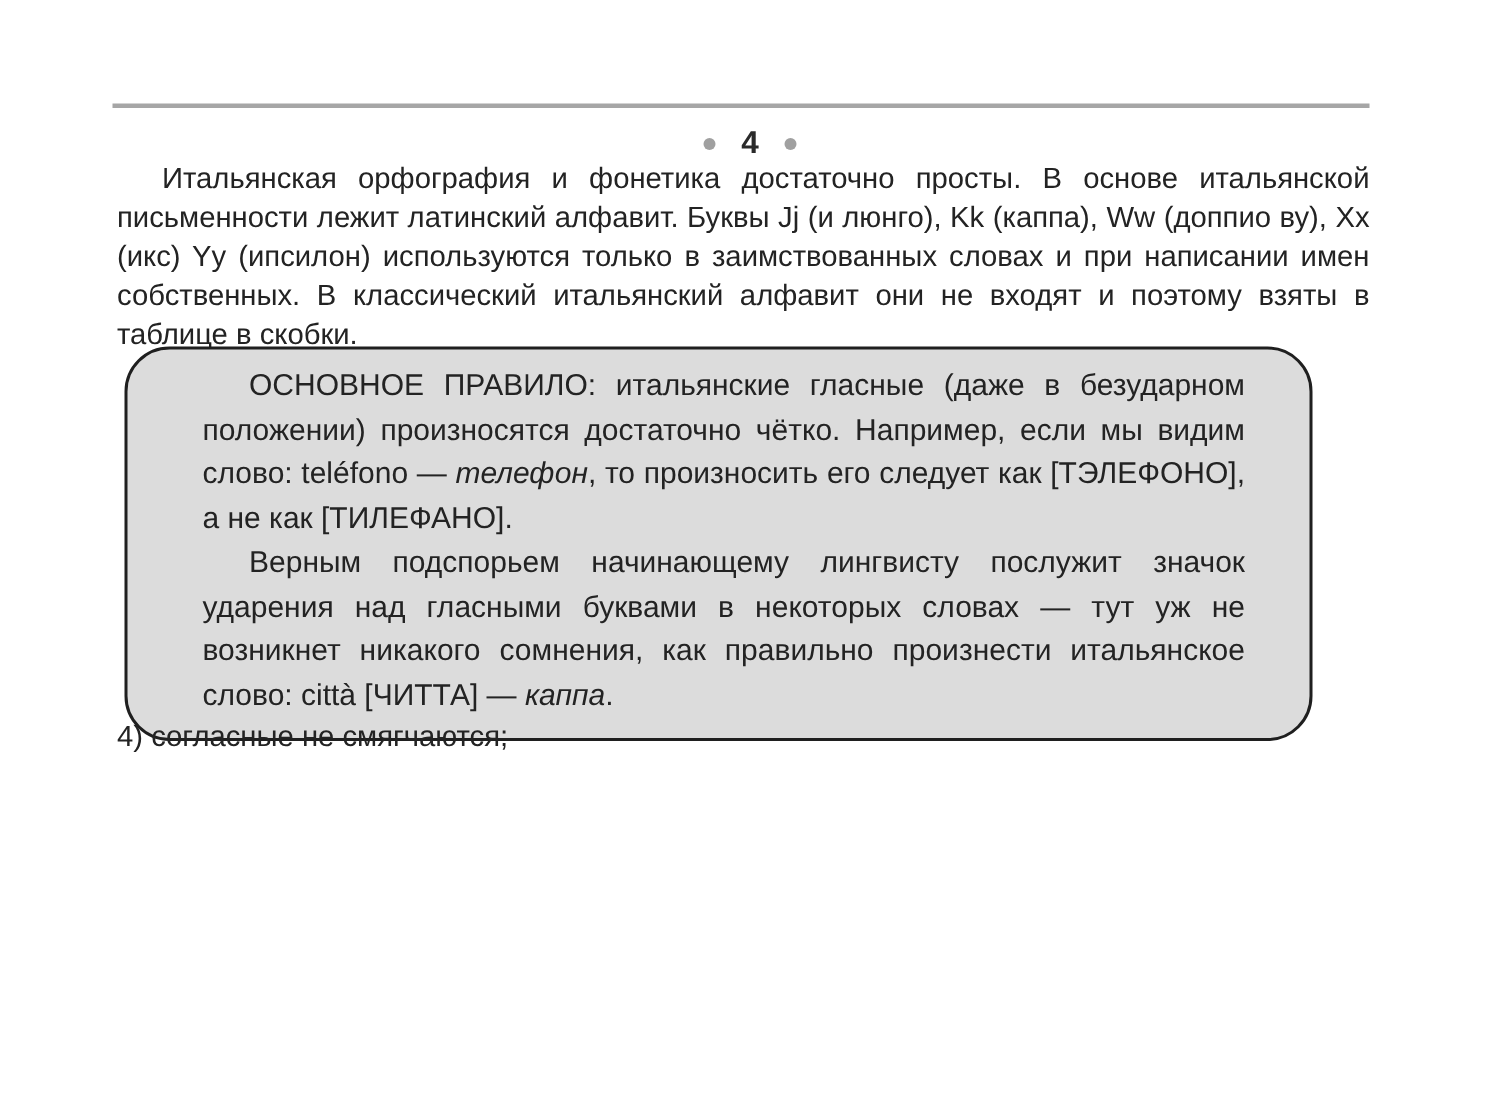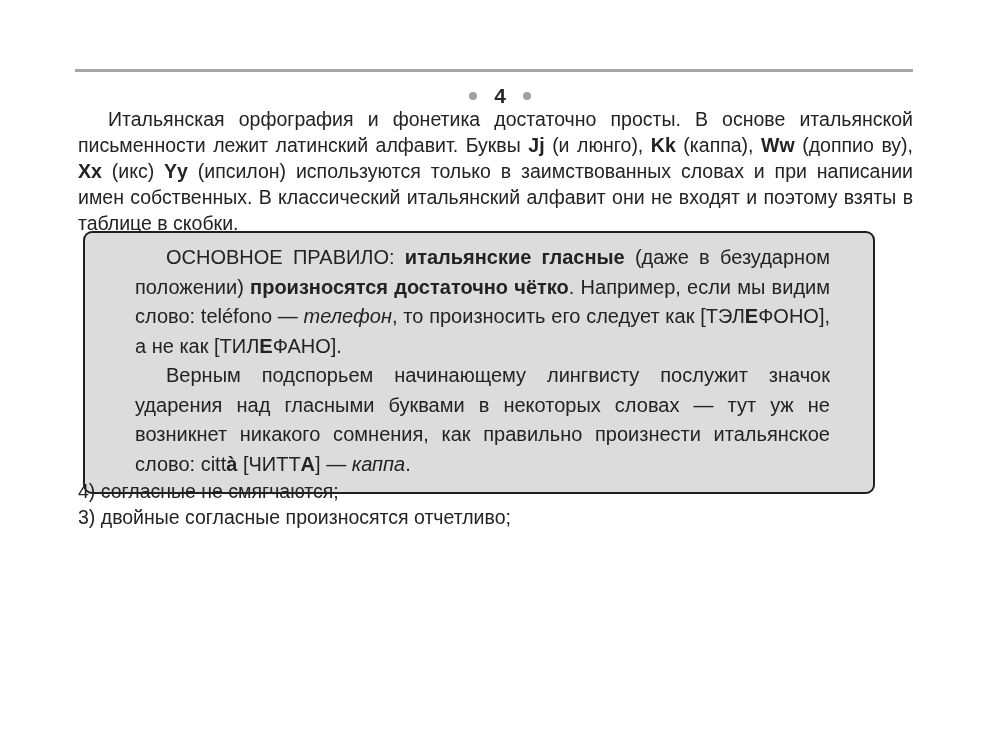"Jj" .b { font-weight: bold -> normal }
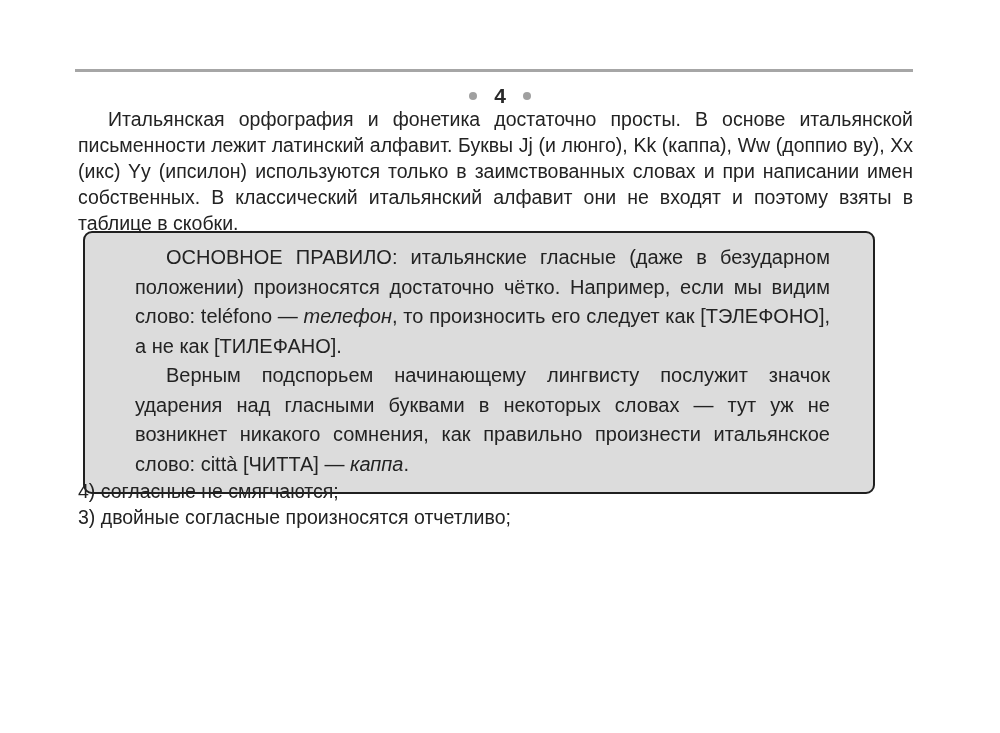"ОСНОВНОЕ ПРАВИЛО: итальянские гласные" .rule-box { border-radius: 9px -> 30px }
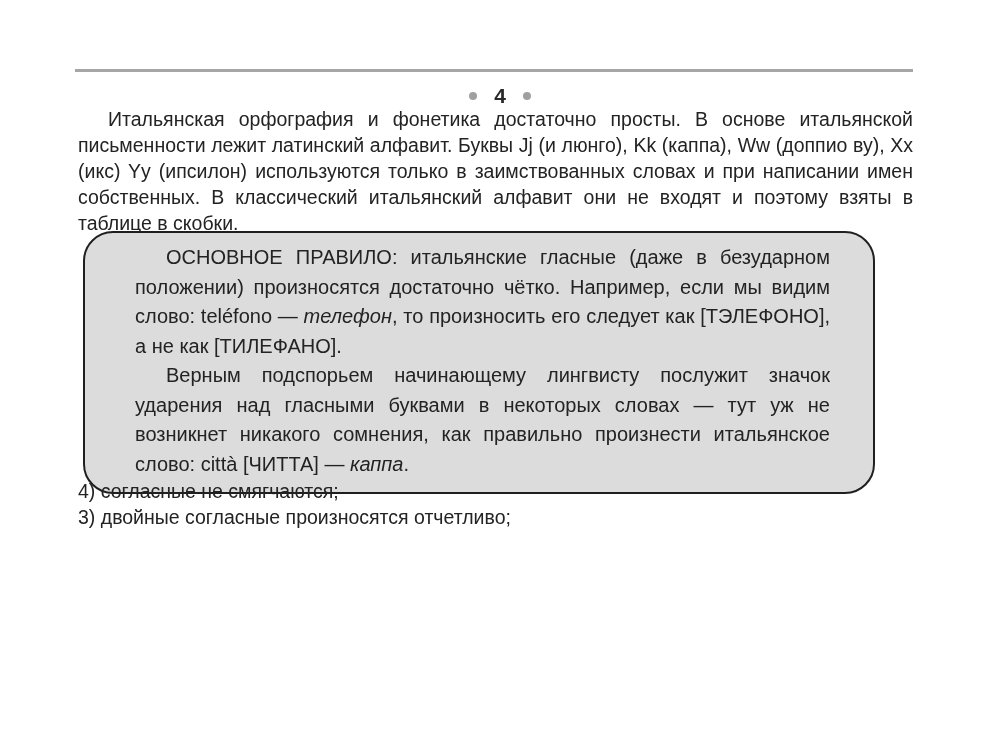"3) двойные согласные произносятся" p { html: <p>3) двойные согласные произносятся отчетливо;</p> -> none }
